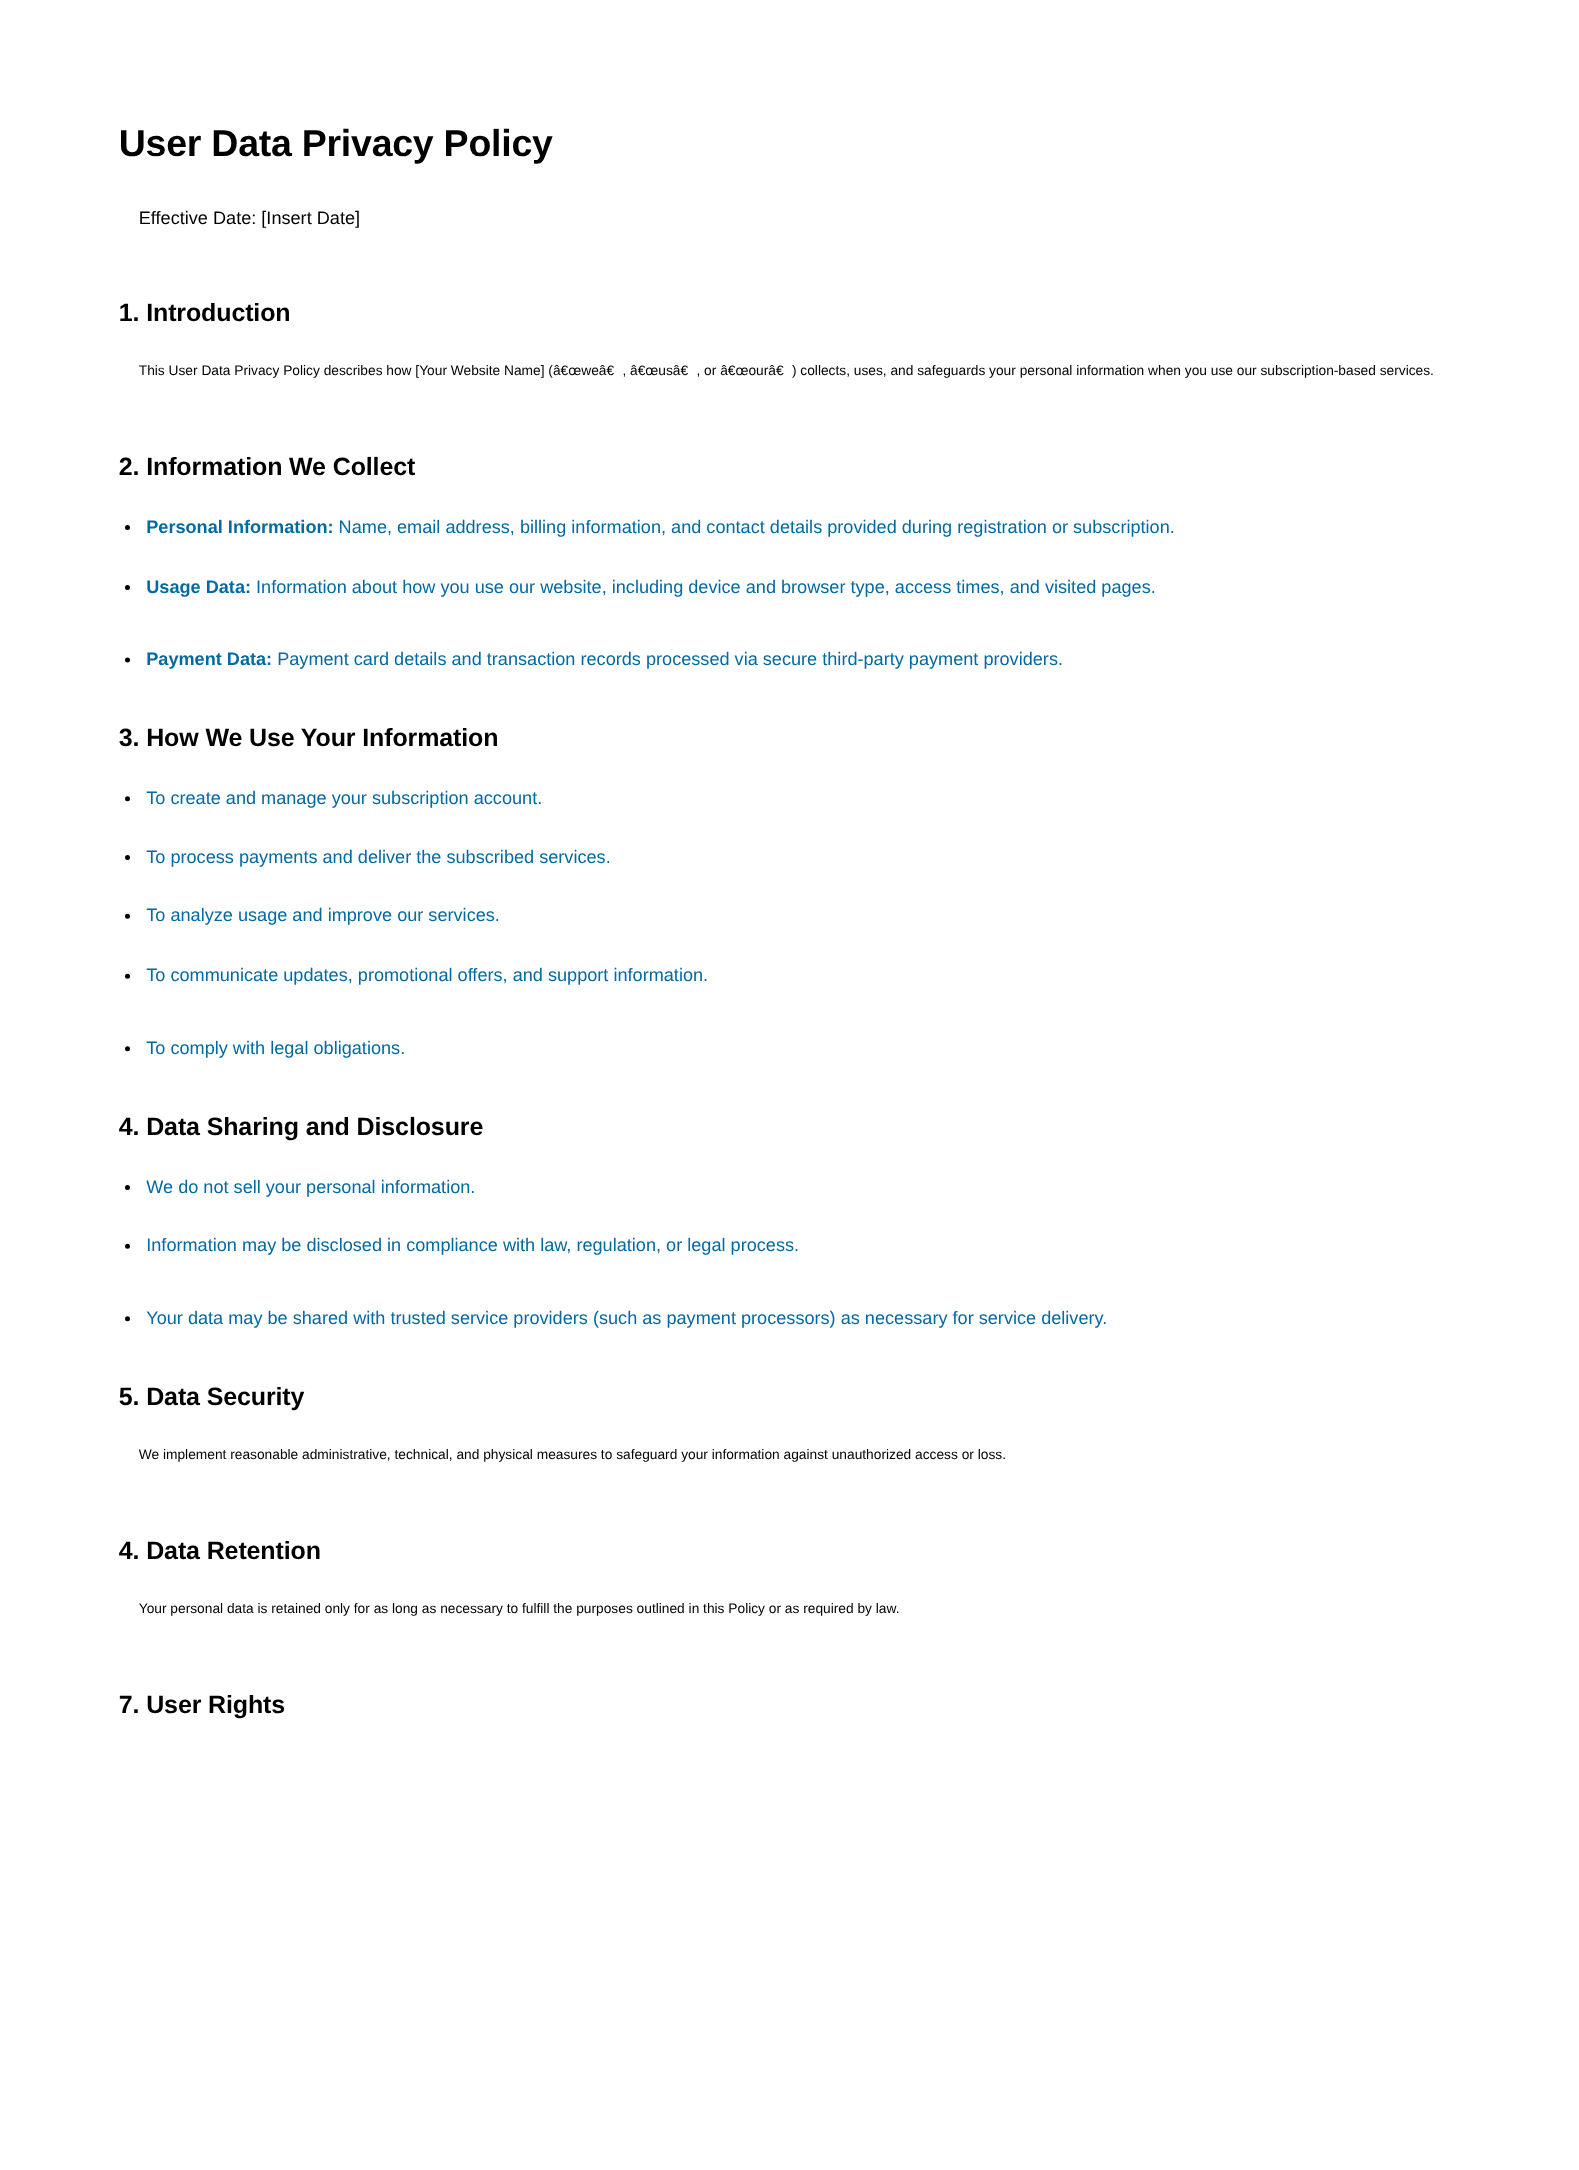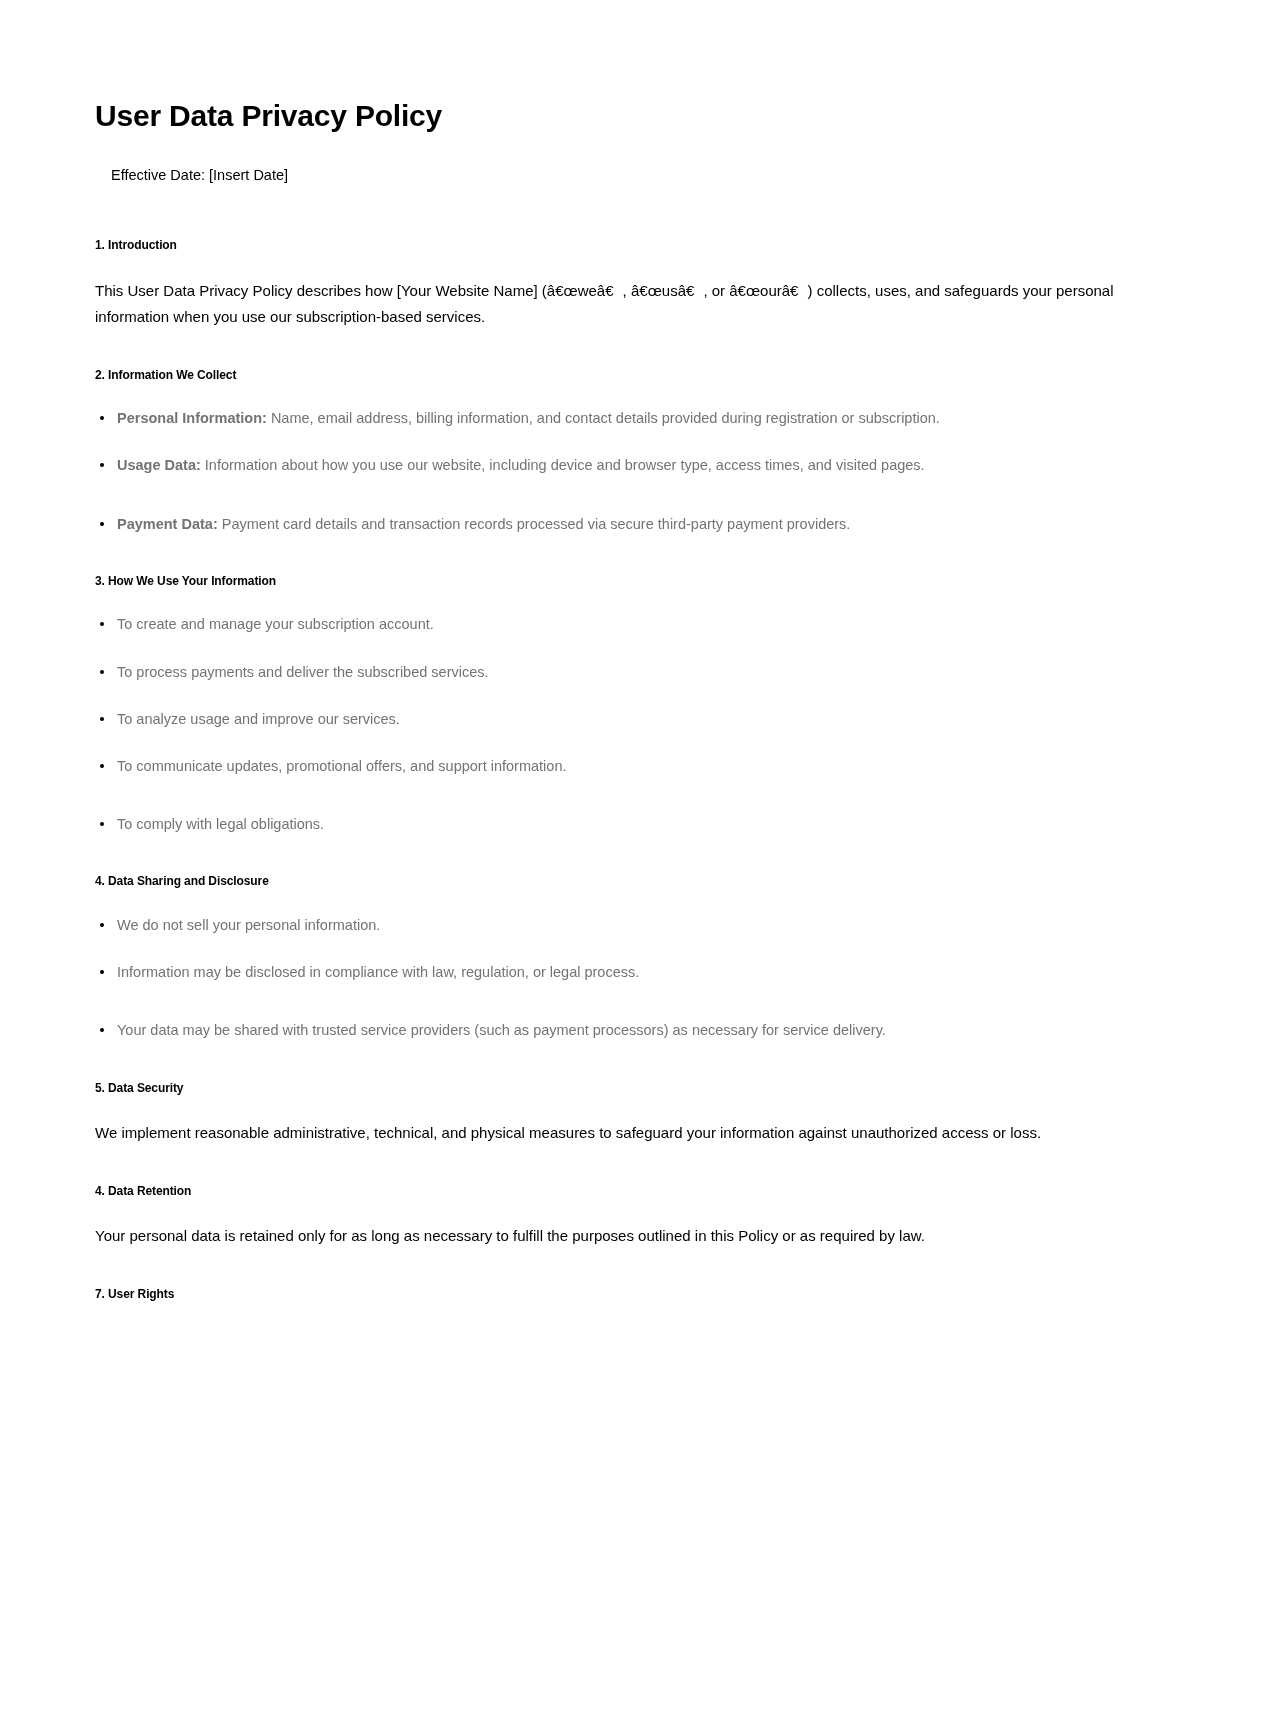"1. Introduction" .section-heading { font-size: 12px -> 20px }
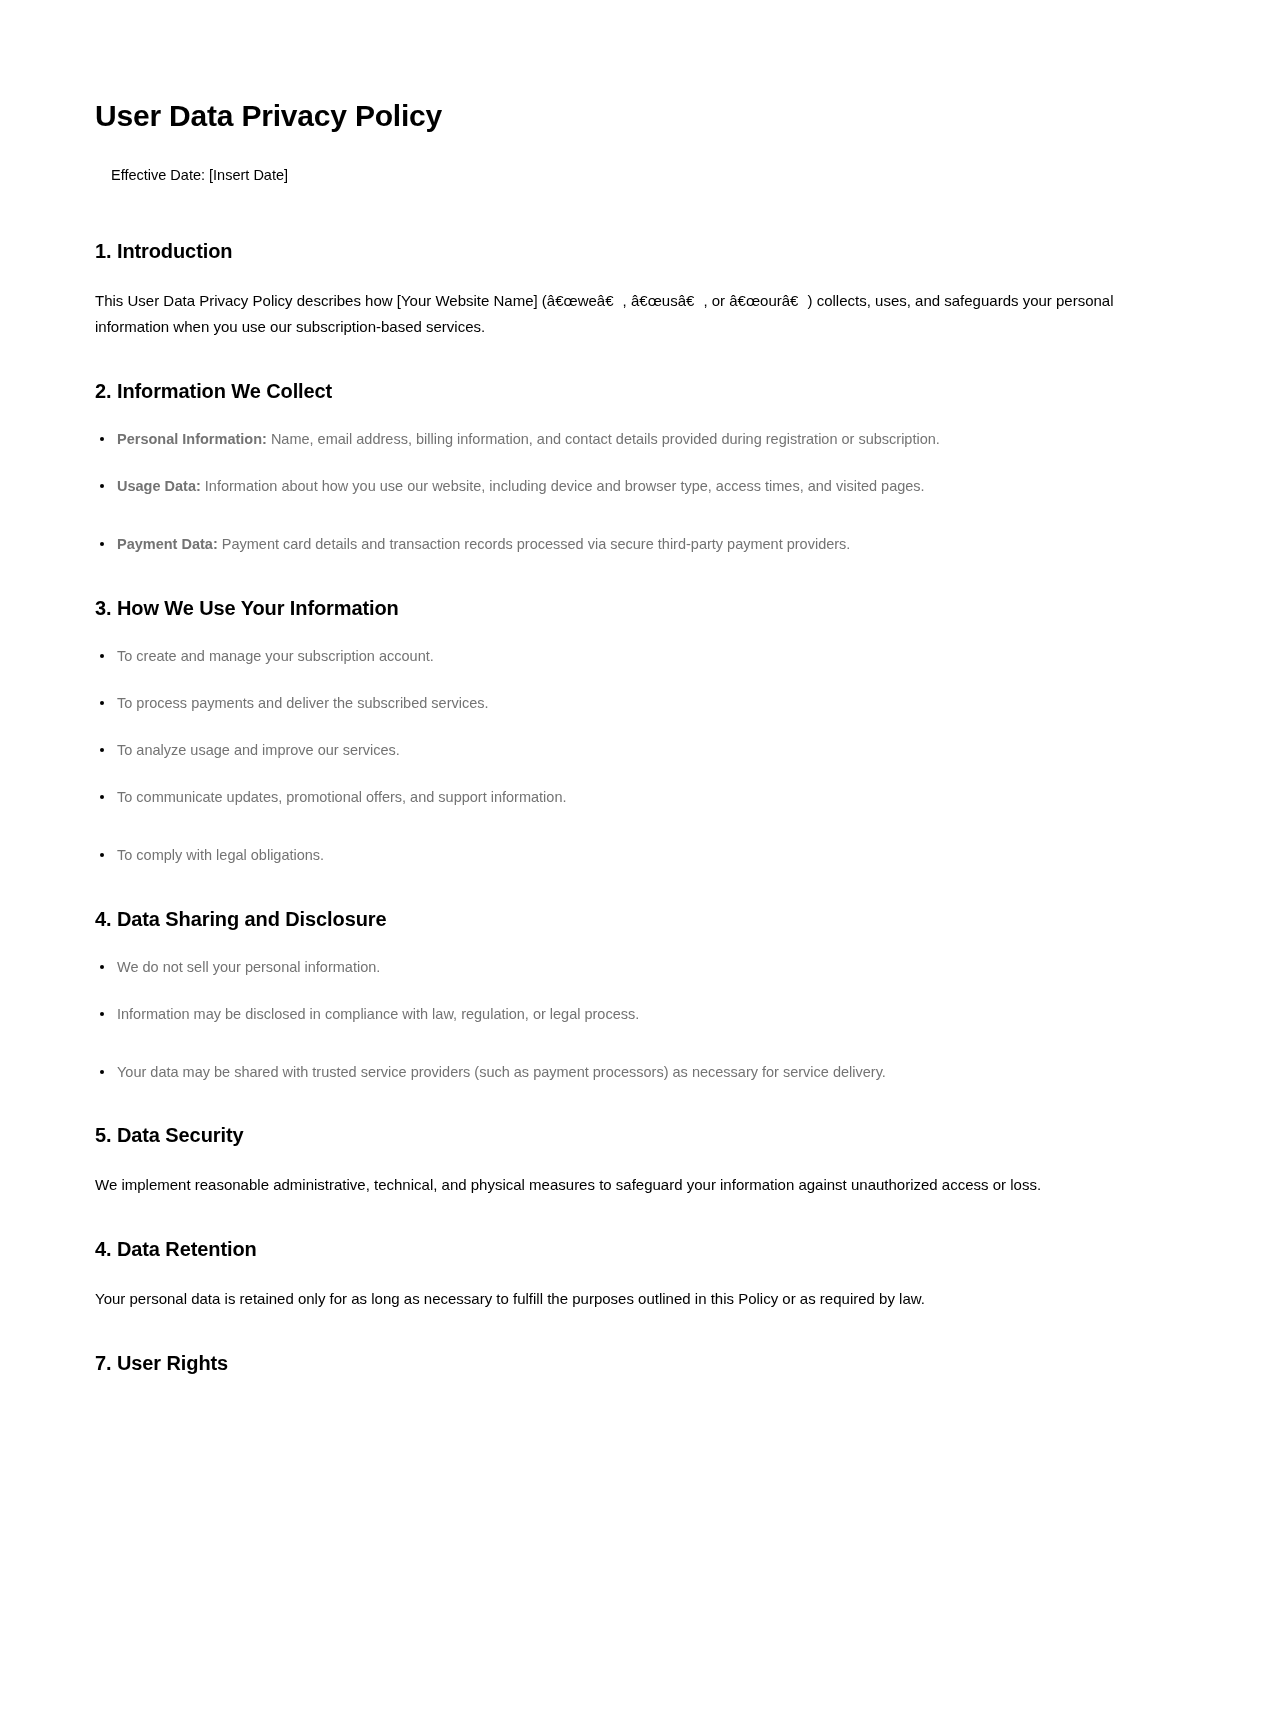"This User Data Privacy Policy" .para { font-size: 15px -> 11px; margin: 0 -> 16px }
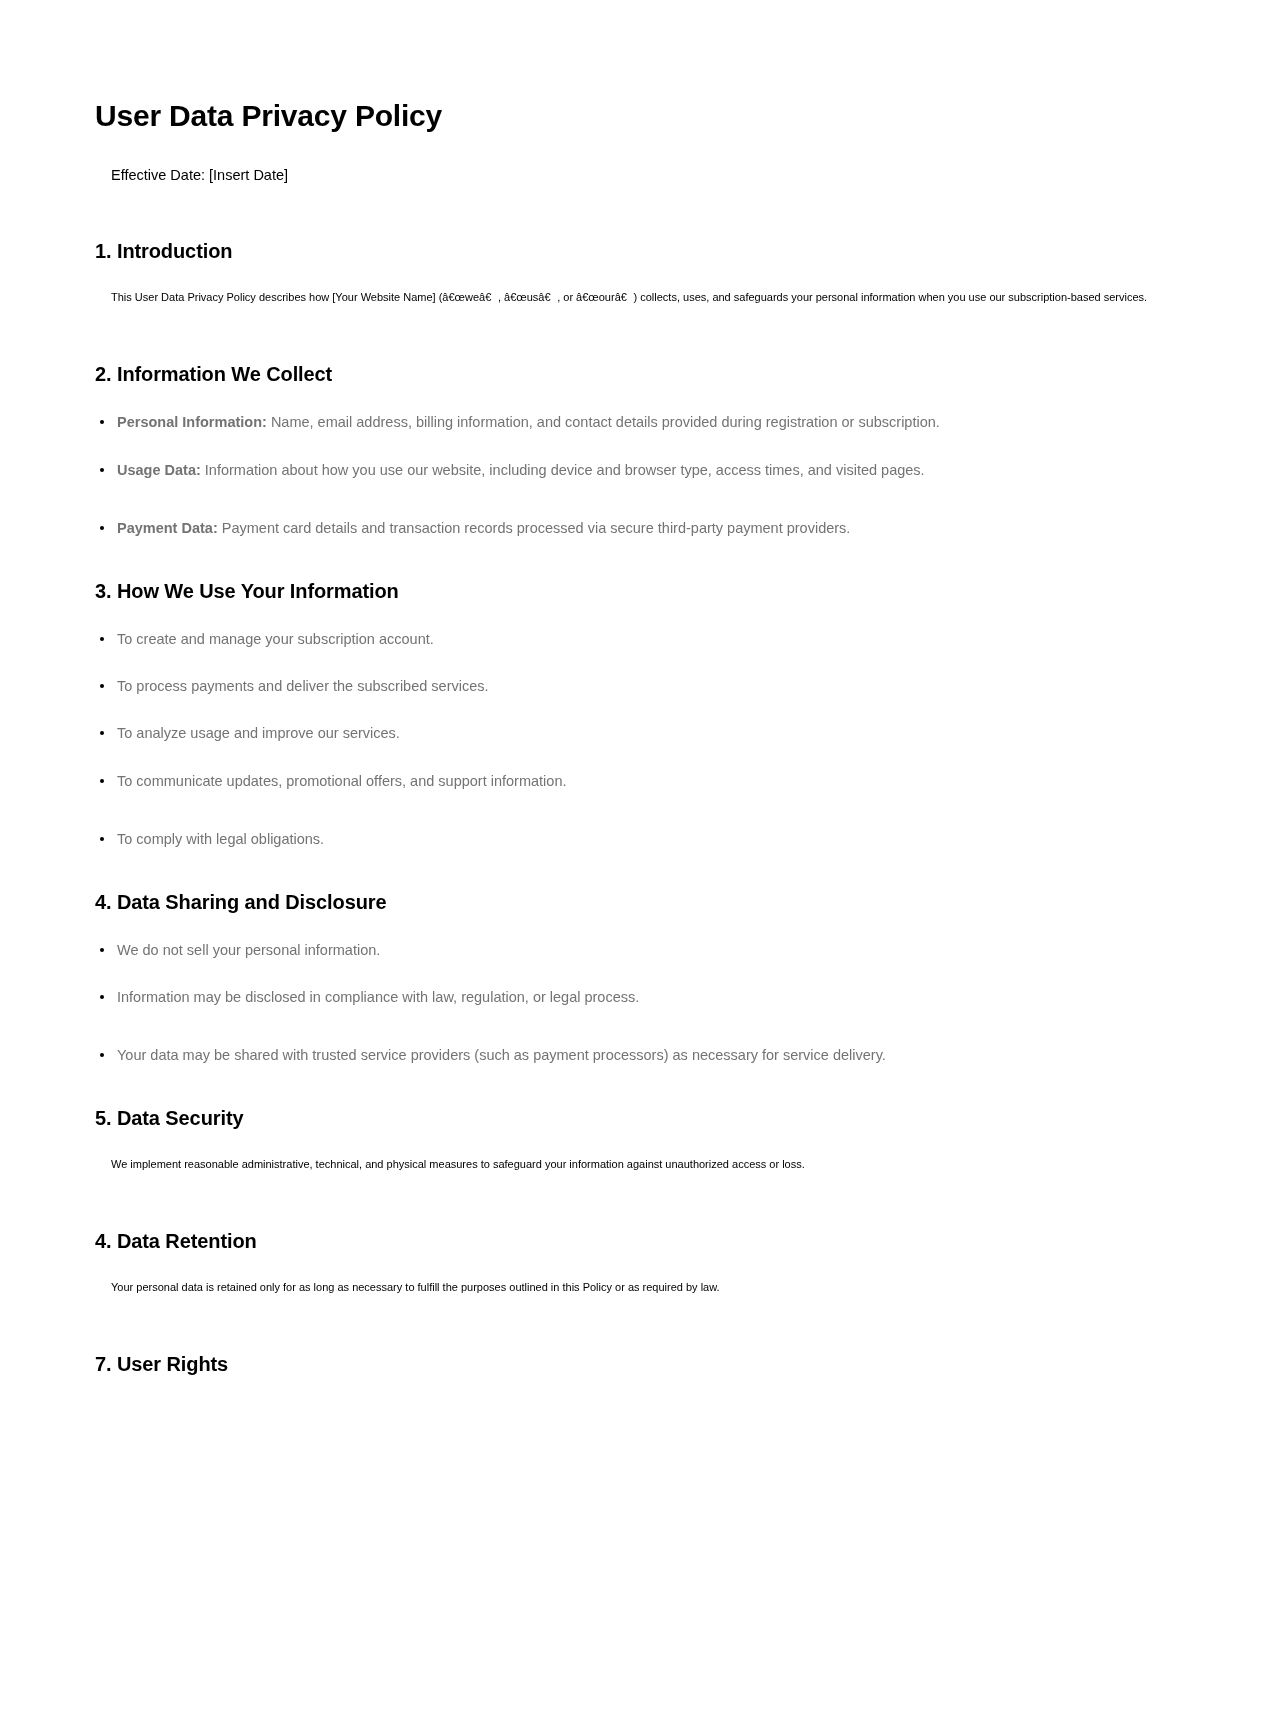"Personal Information: Name, email" ul.bullets li { color: #737373 -> #0369a1 }
